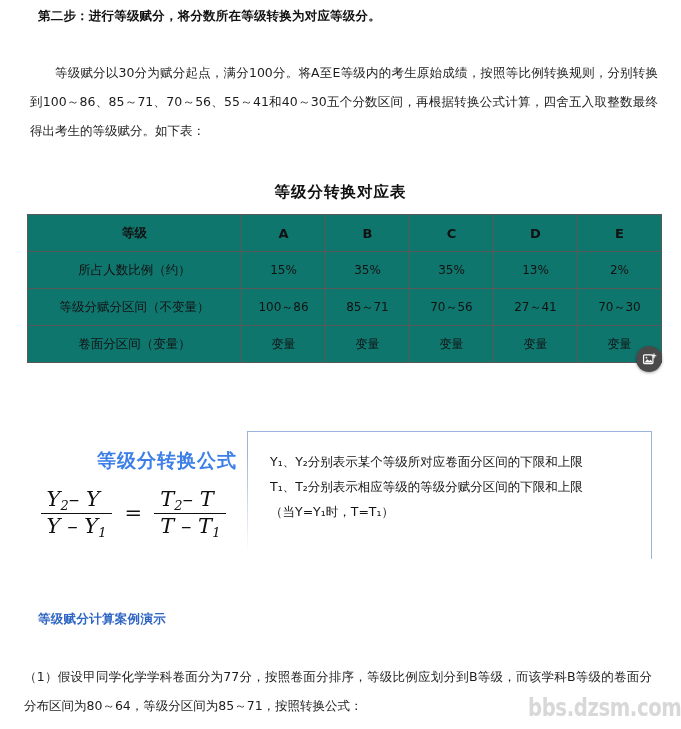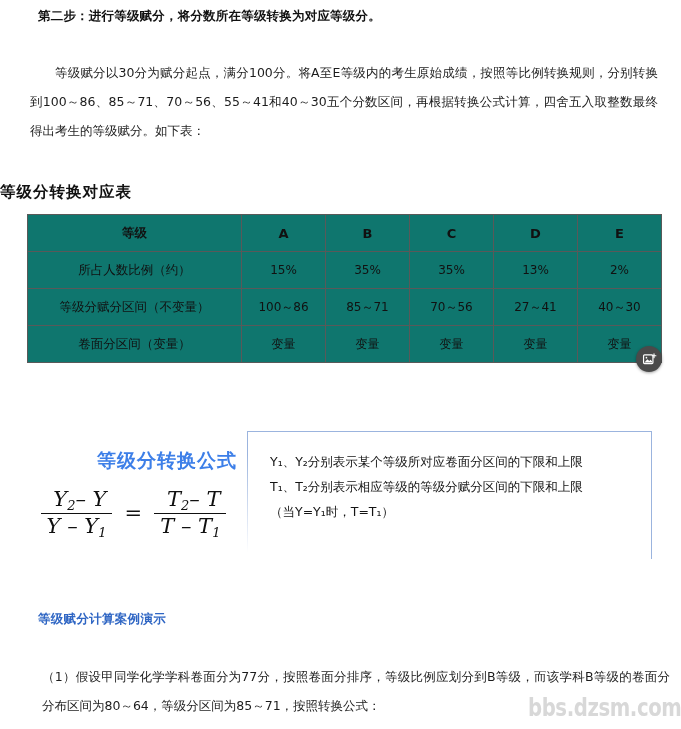"等级分转换对应表" .table-title { text-align: left -> center }
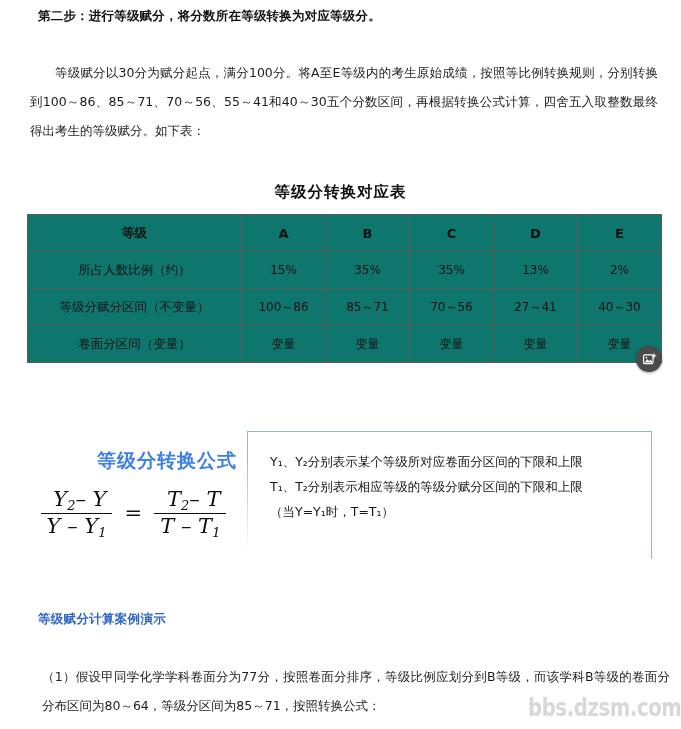"40～30" td { text: 40 -> 70 }
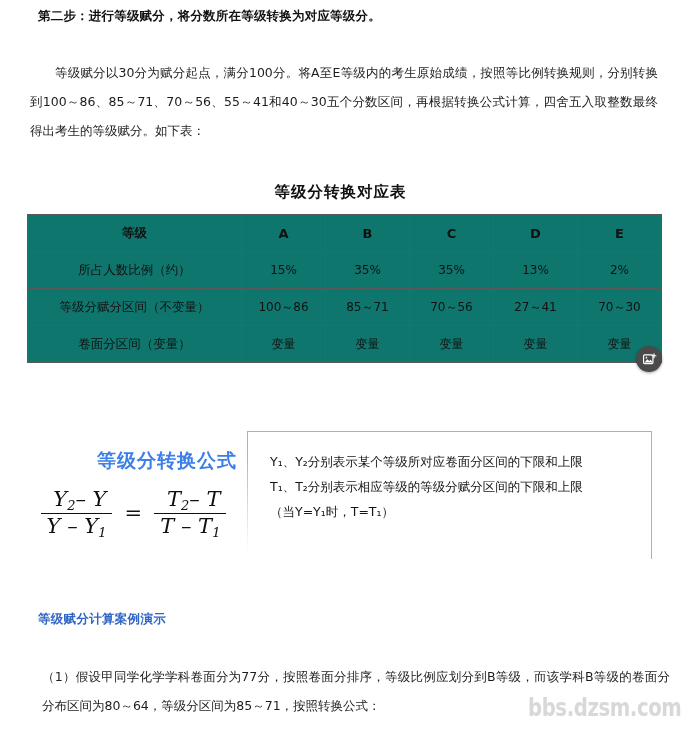"Y2– Y" .frac { text-align: right -> left }
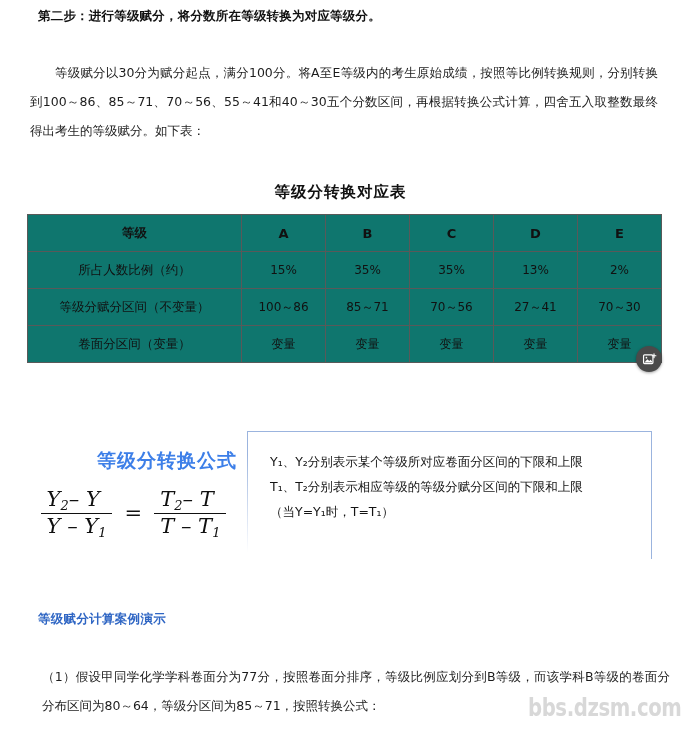"（1）假设甲同学化学学科卷面分为77分，按照卷面分排序，等级比例应划分到B等级，" .example-block { left: 42px -> 24px }
